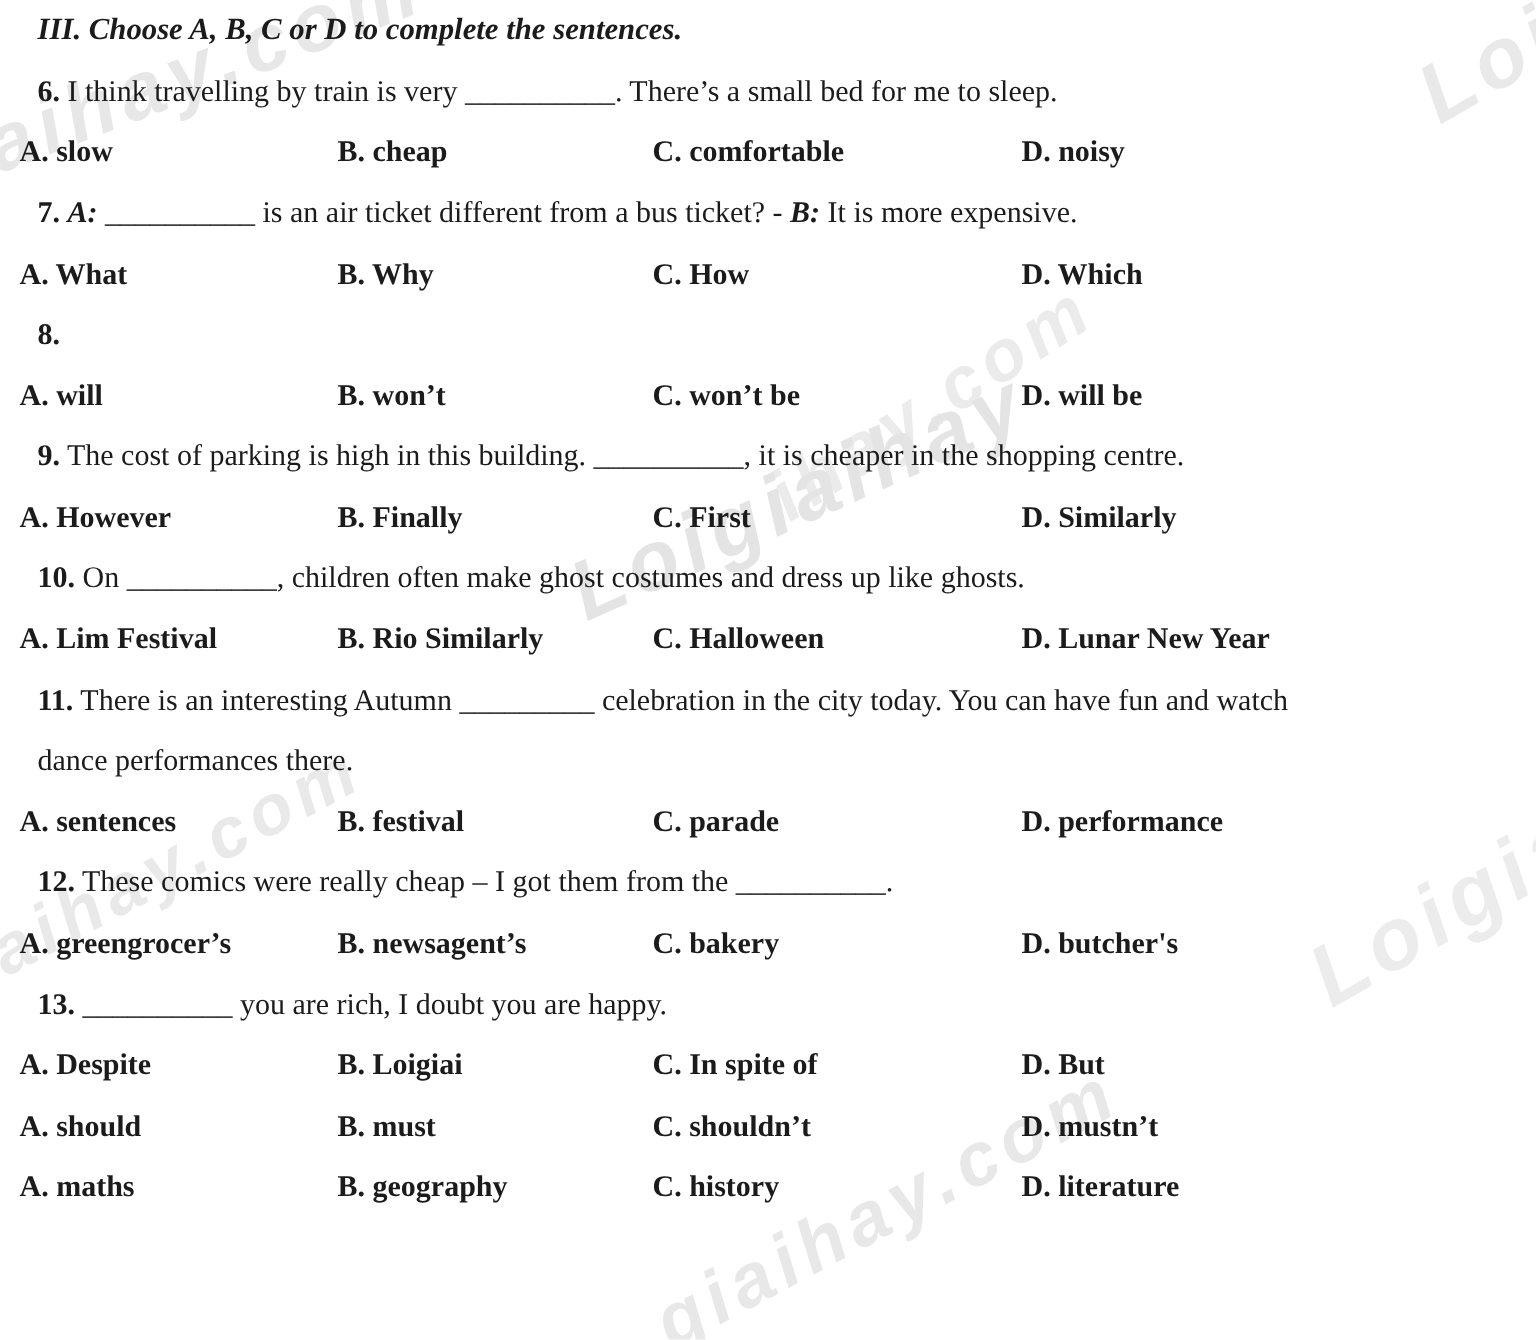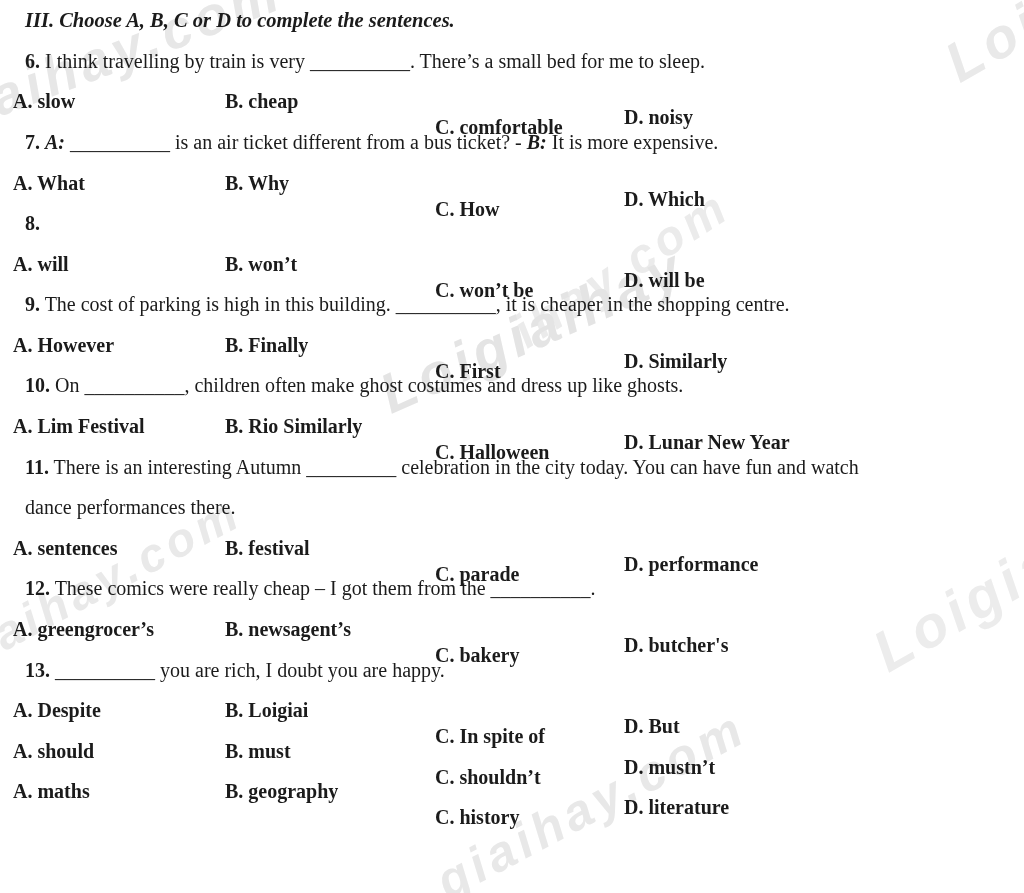"C. comfortable" .opt-c { margin-top: 26px -> none }
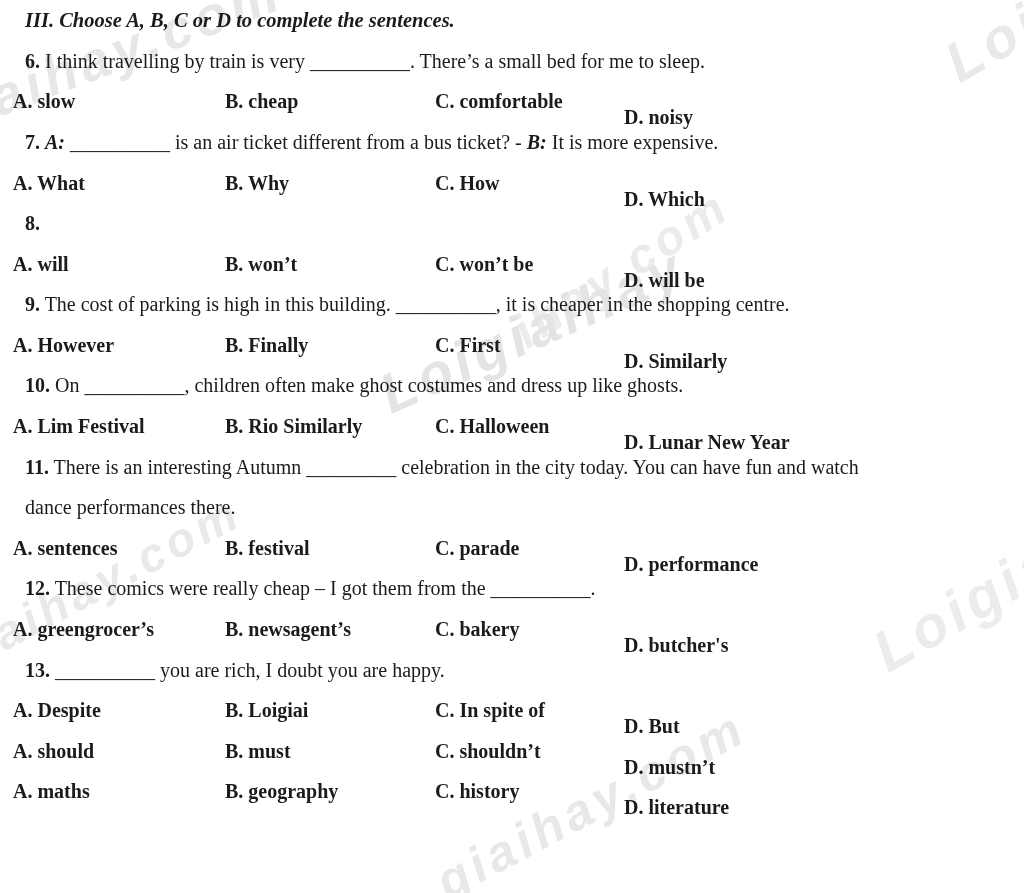"D. noisy" .opt-d { left: 624px -> 681px; margin-top: 16px -> none }
